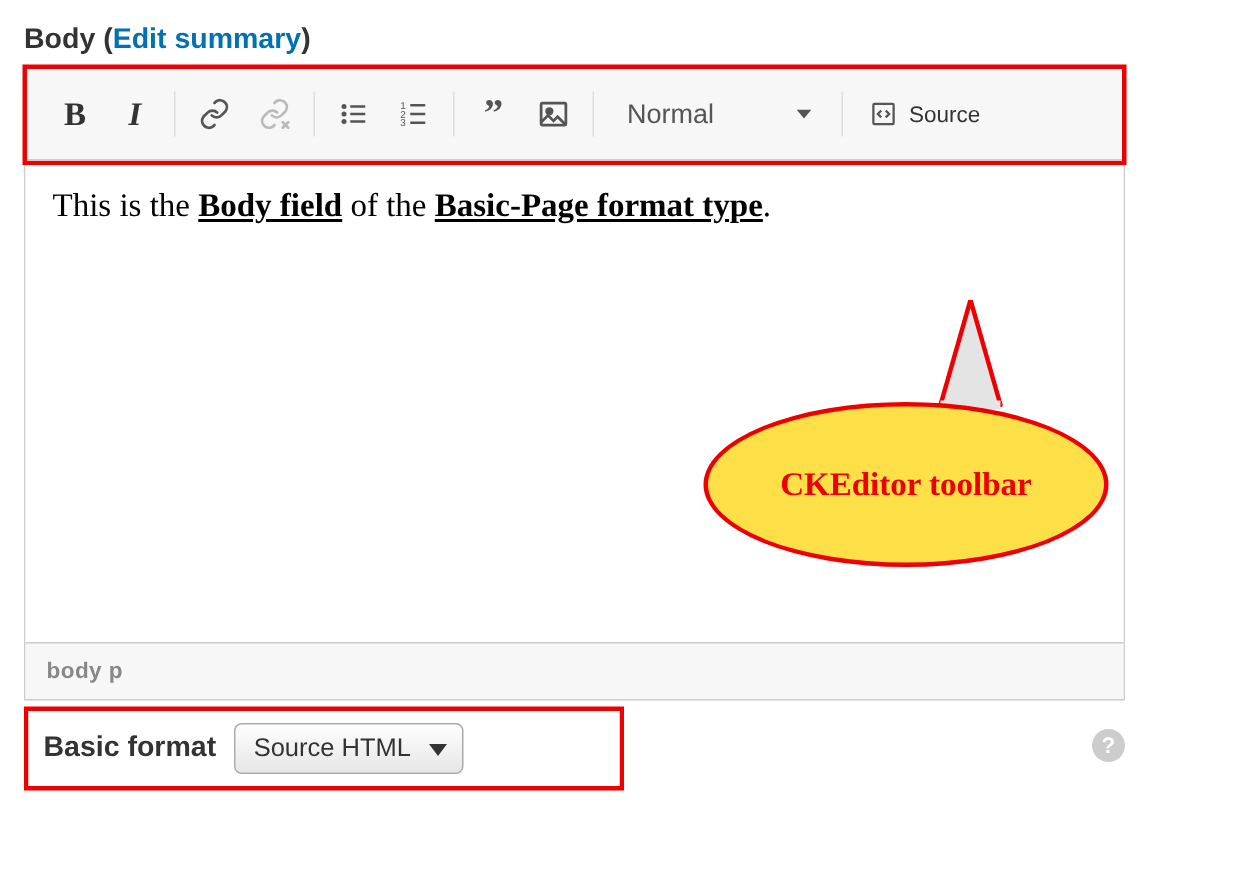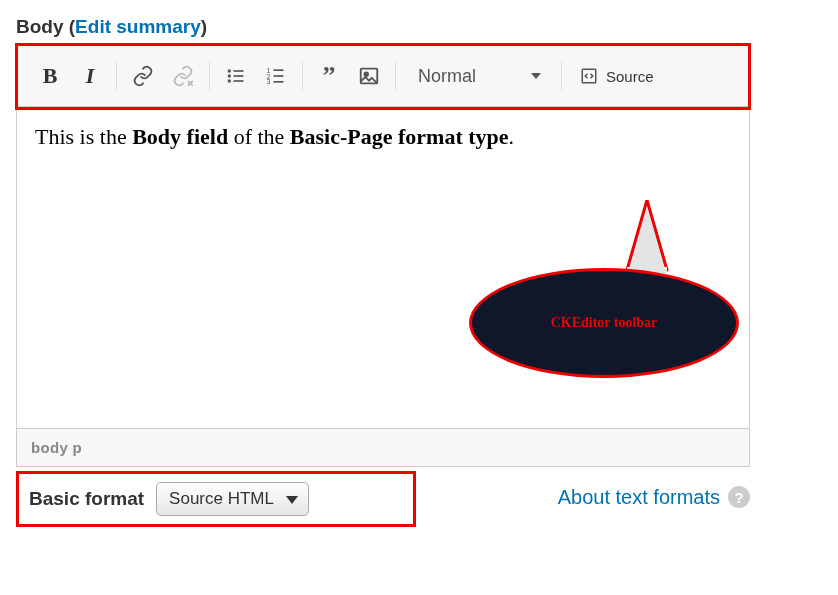"Body field" .edit-area b { text-decoration: none -> underline }
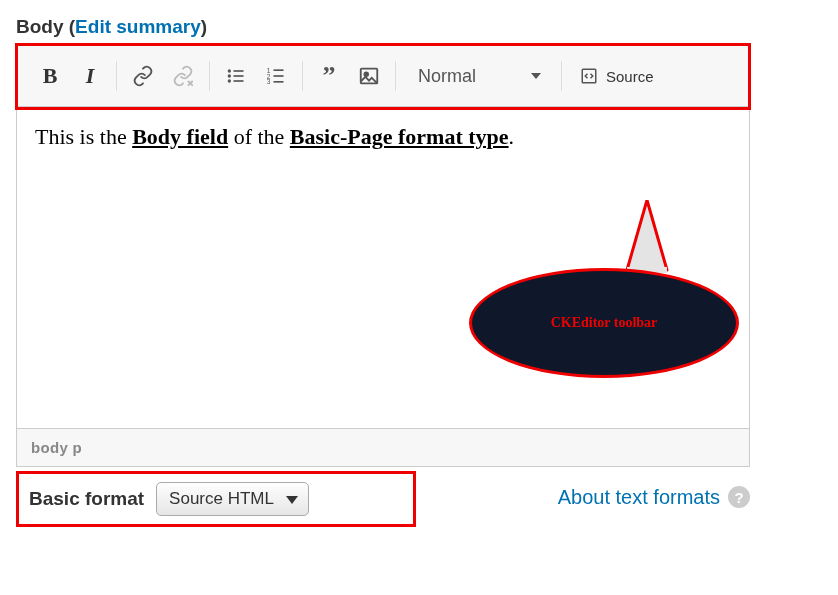"CKEditor toolbar" .callout-bubble { background: #0f172a -> #fde047; font-size: 14px -> 22px }
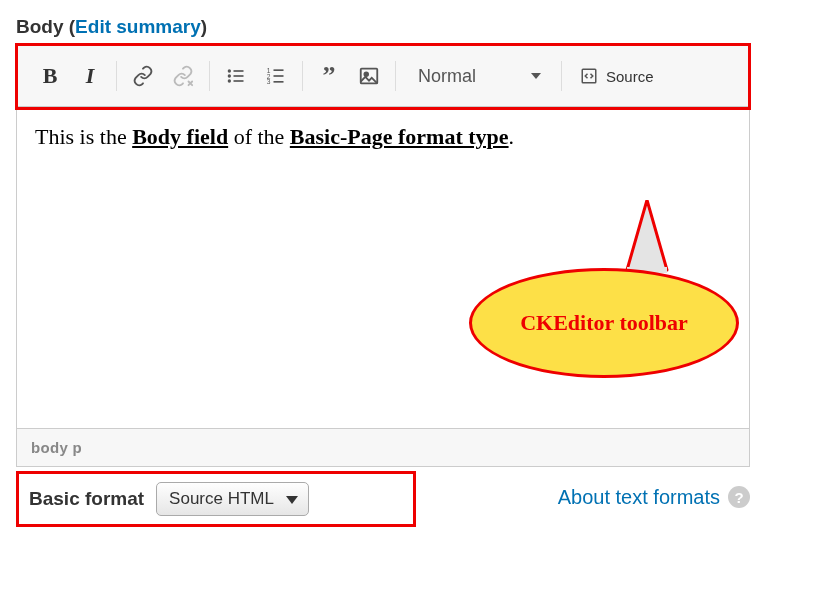"About text formats" span { html: <span>About text formats</span> -> none }
